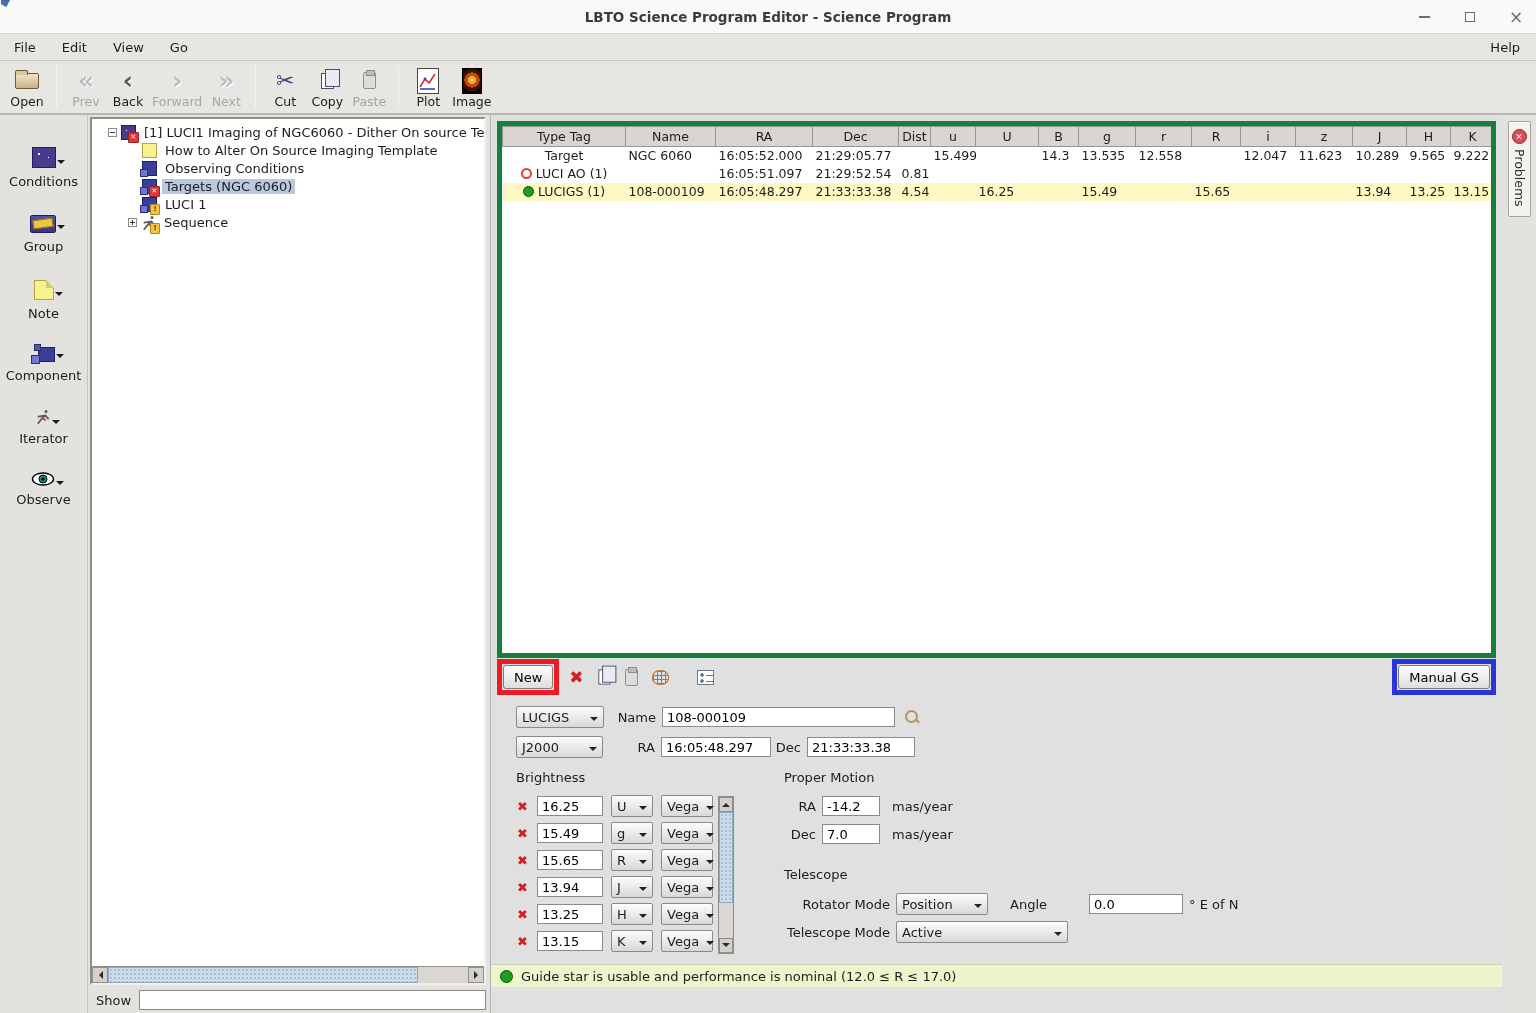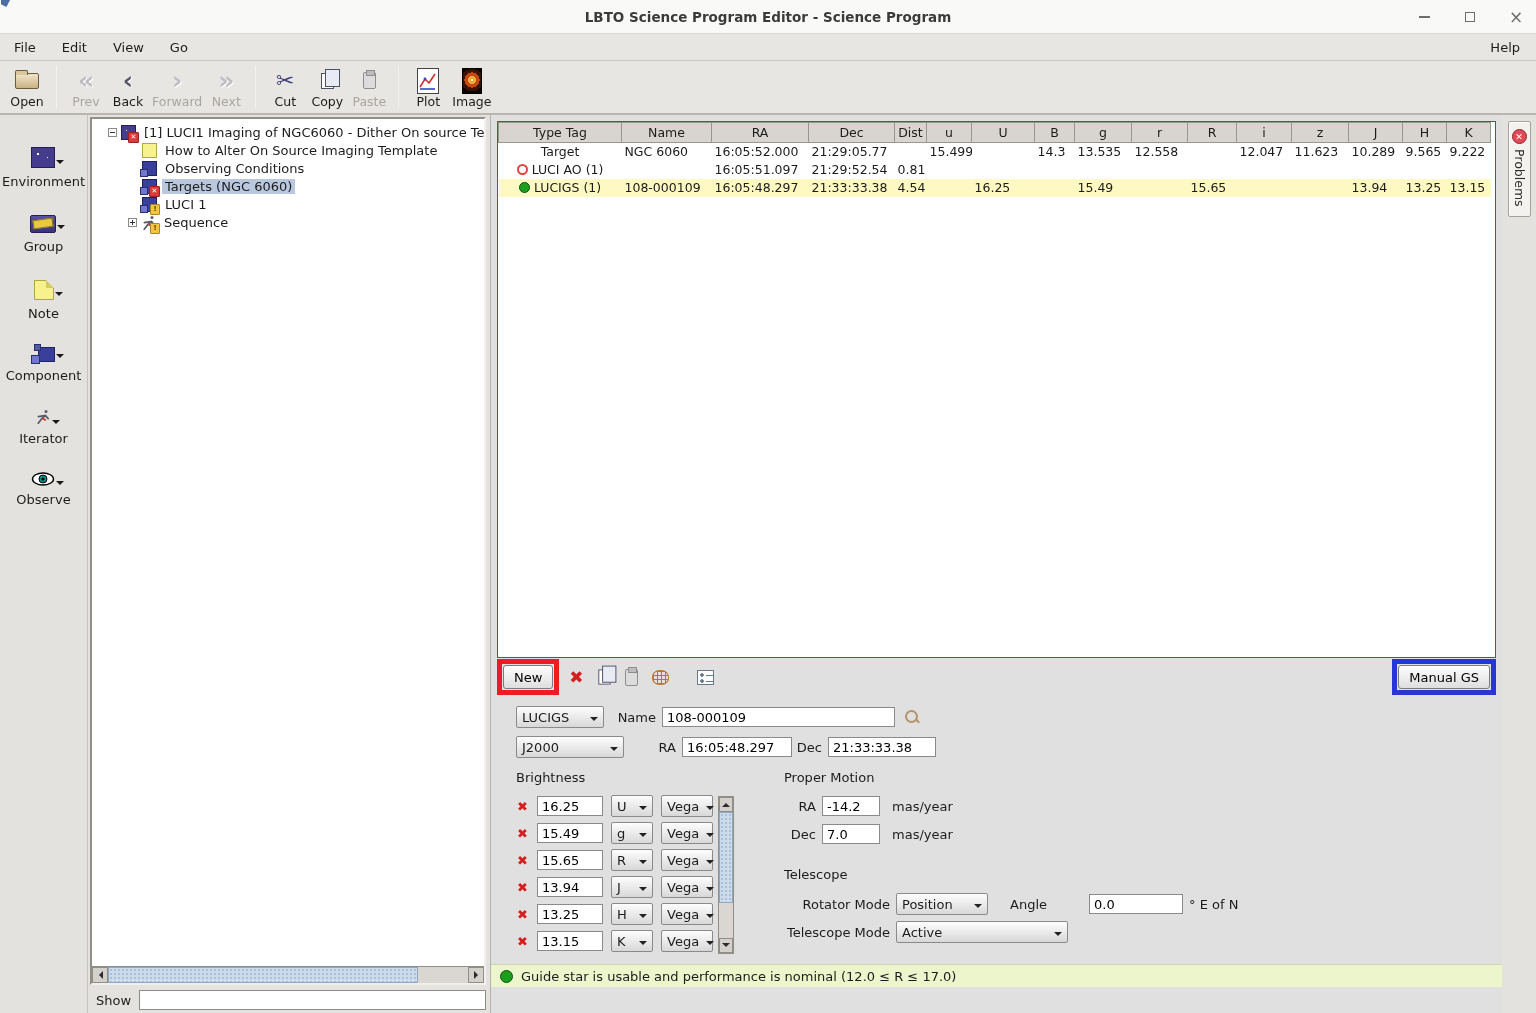"Type Tag" .table-viewport { border: 1px solid #15803d -> 5px solid #15803d }
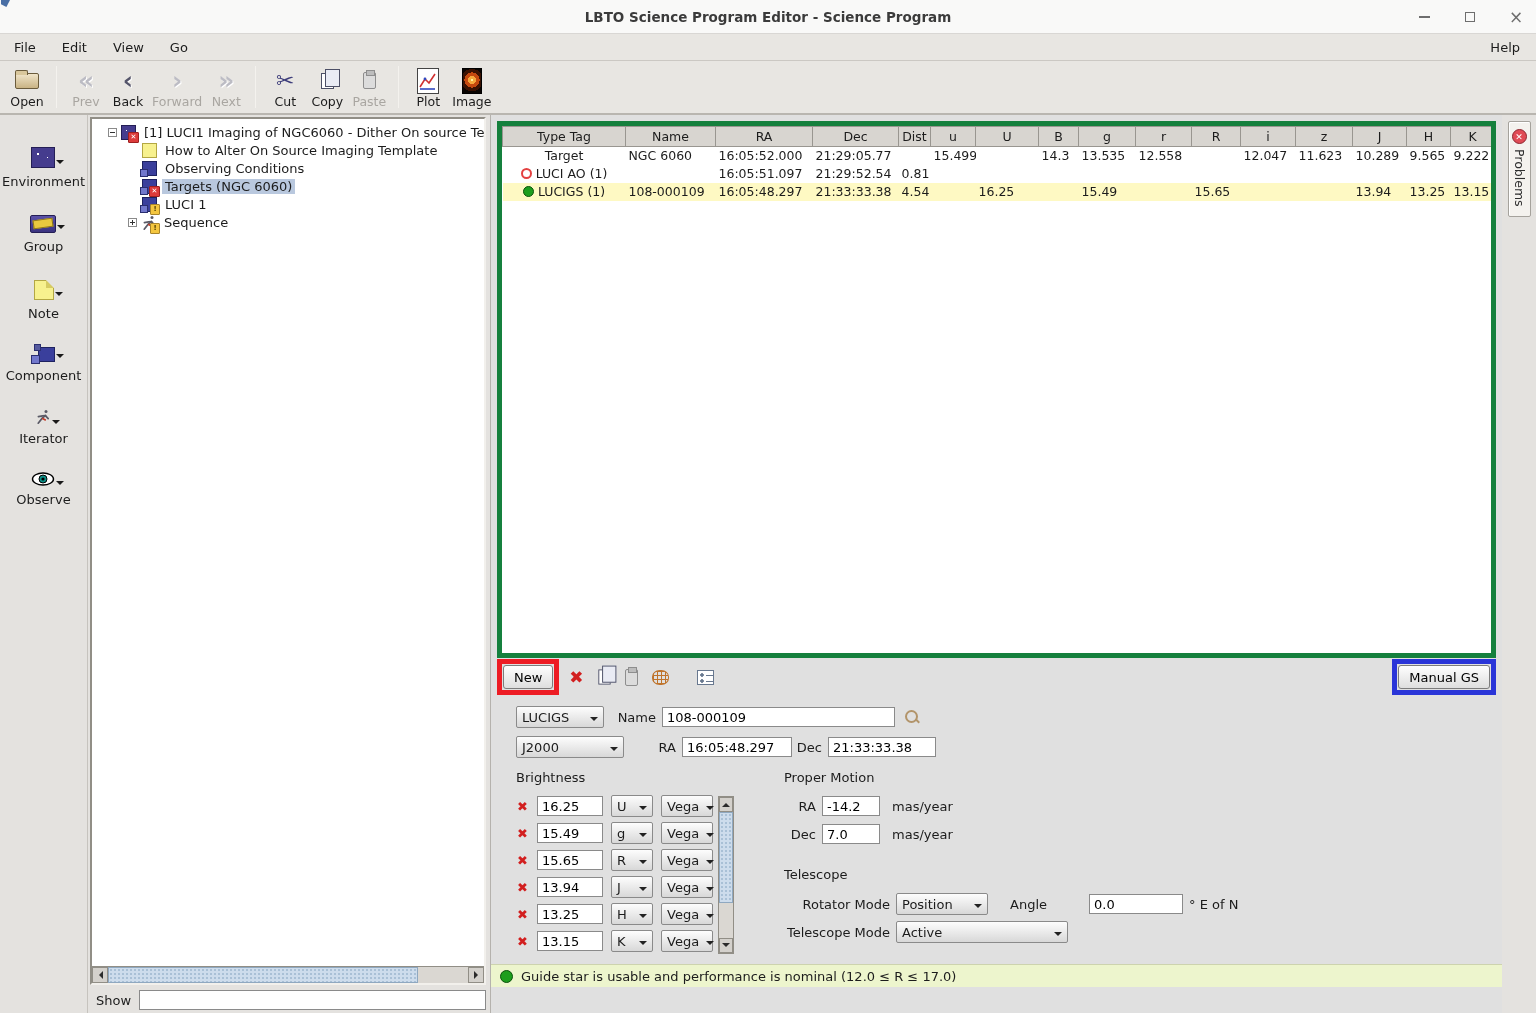"Environment" div { text: Environment -> Conditions }
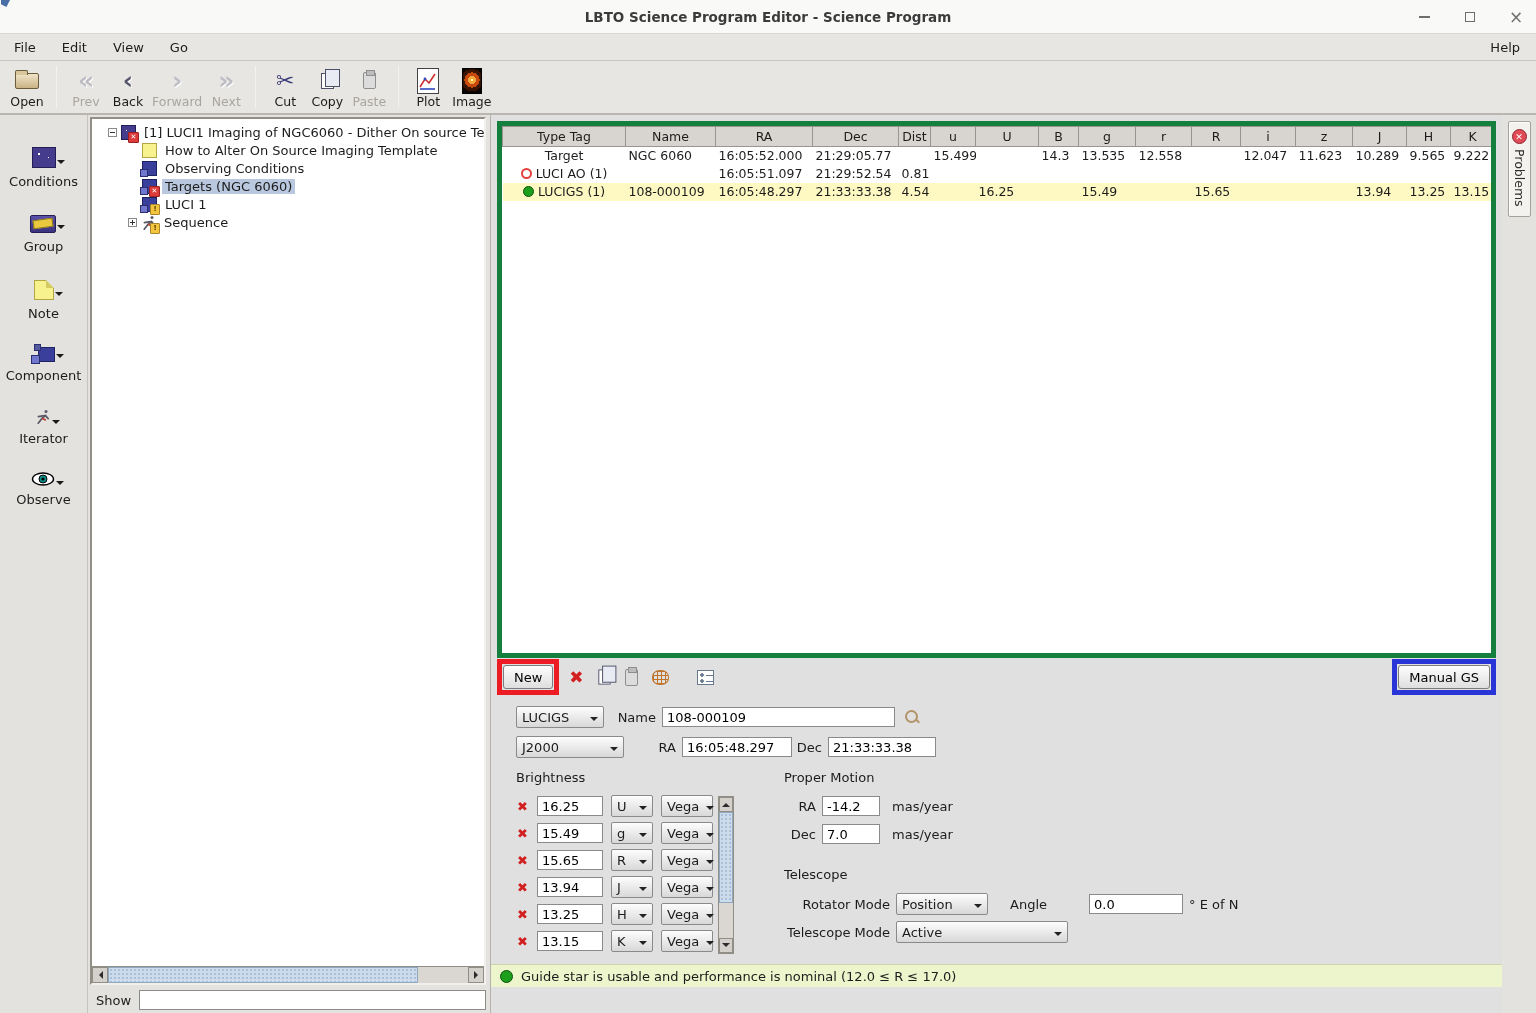"J2000" span.combo { width: 108px -> 87px }
